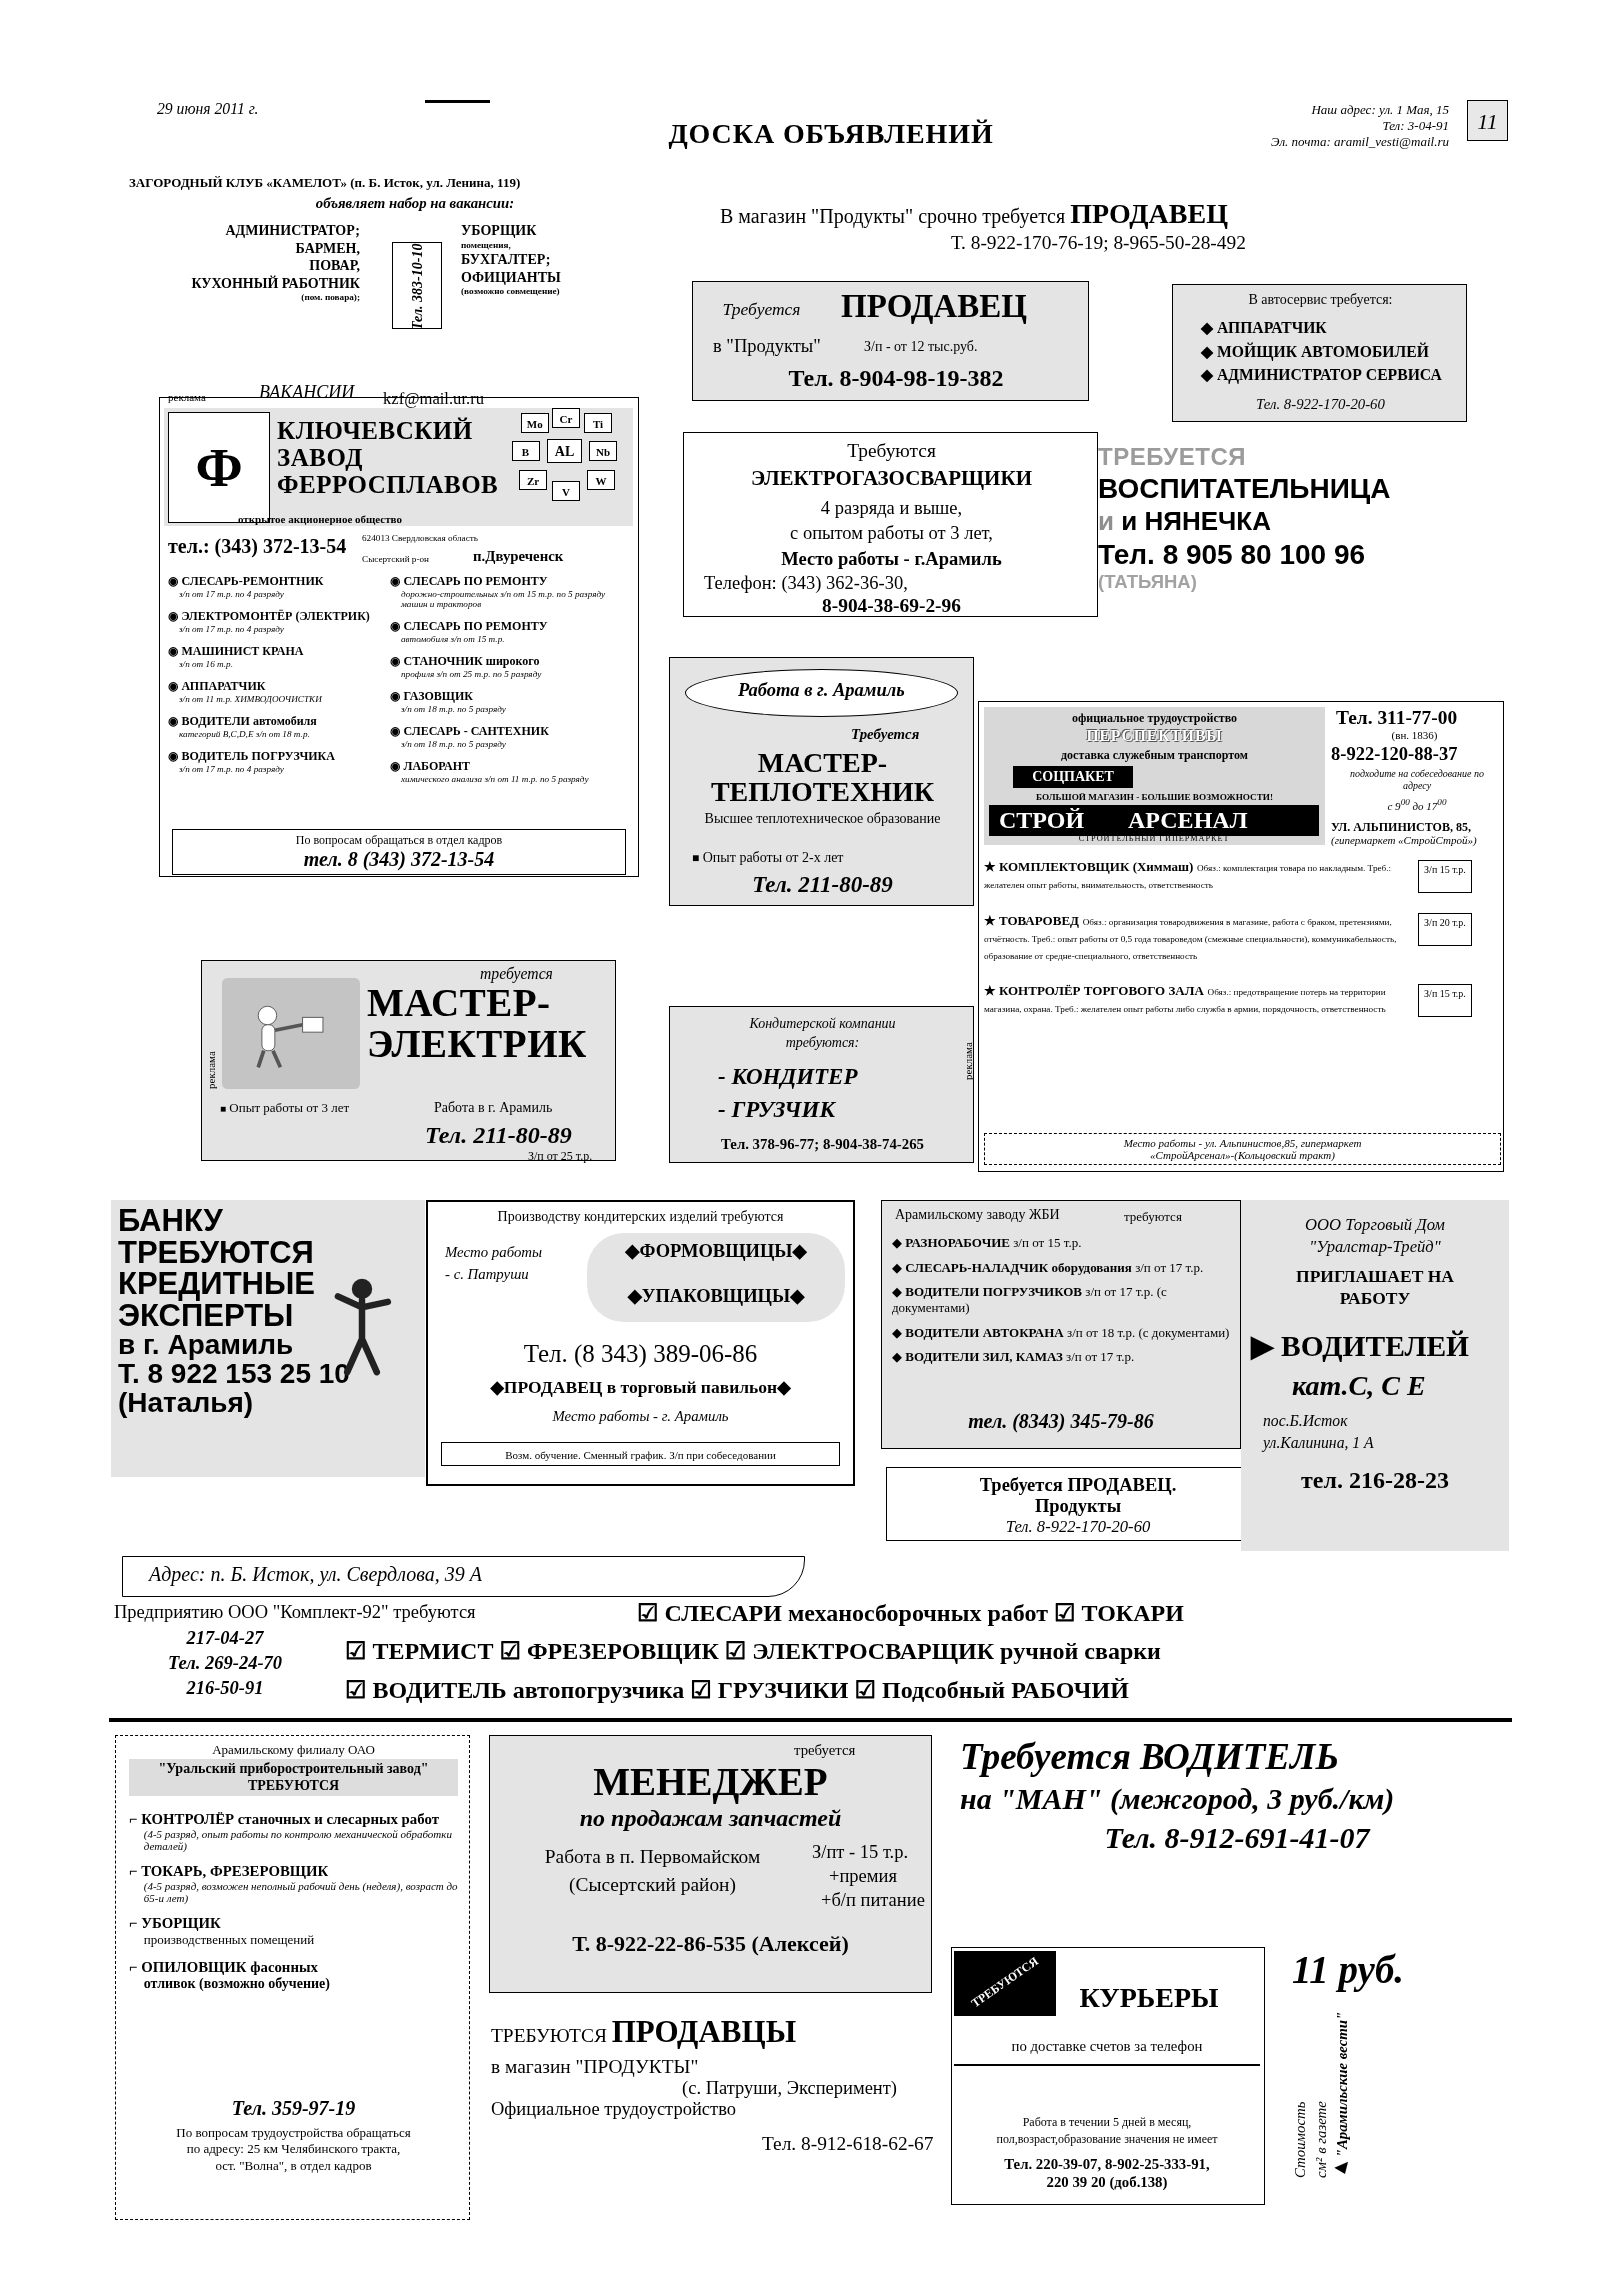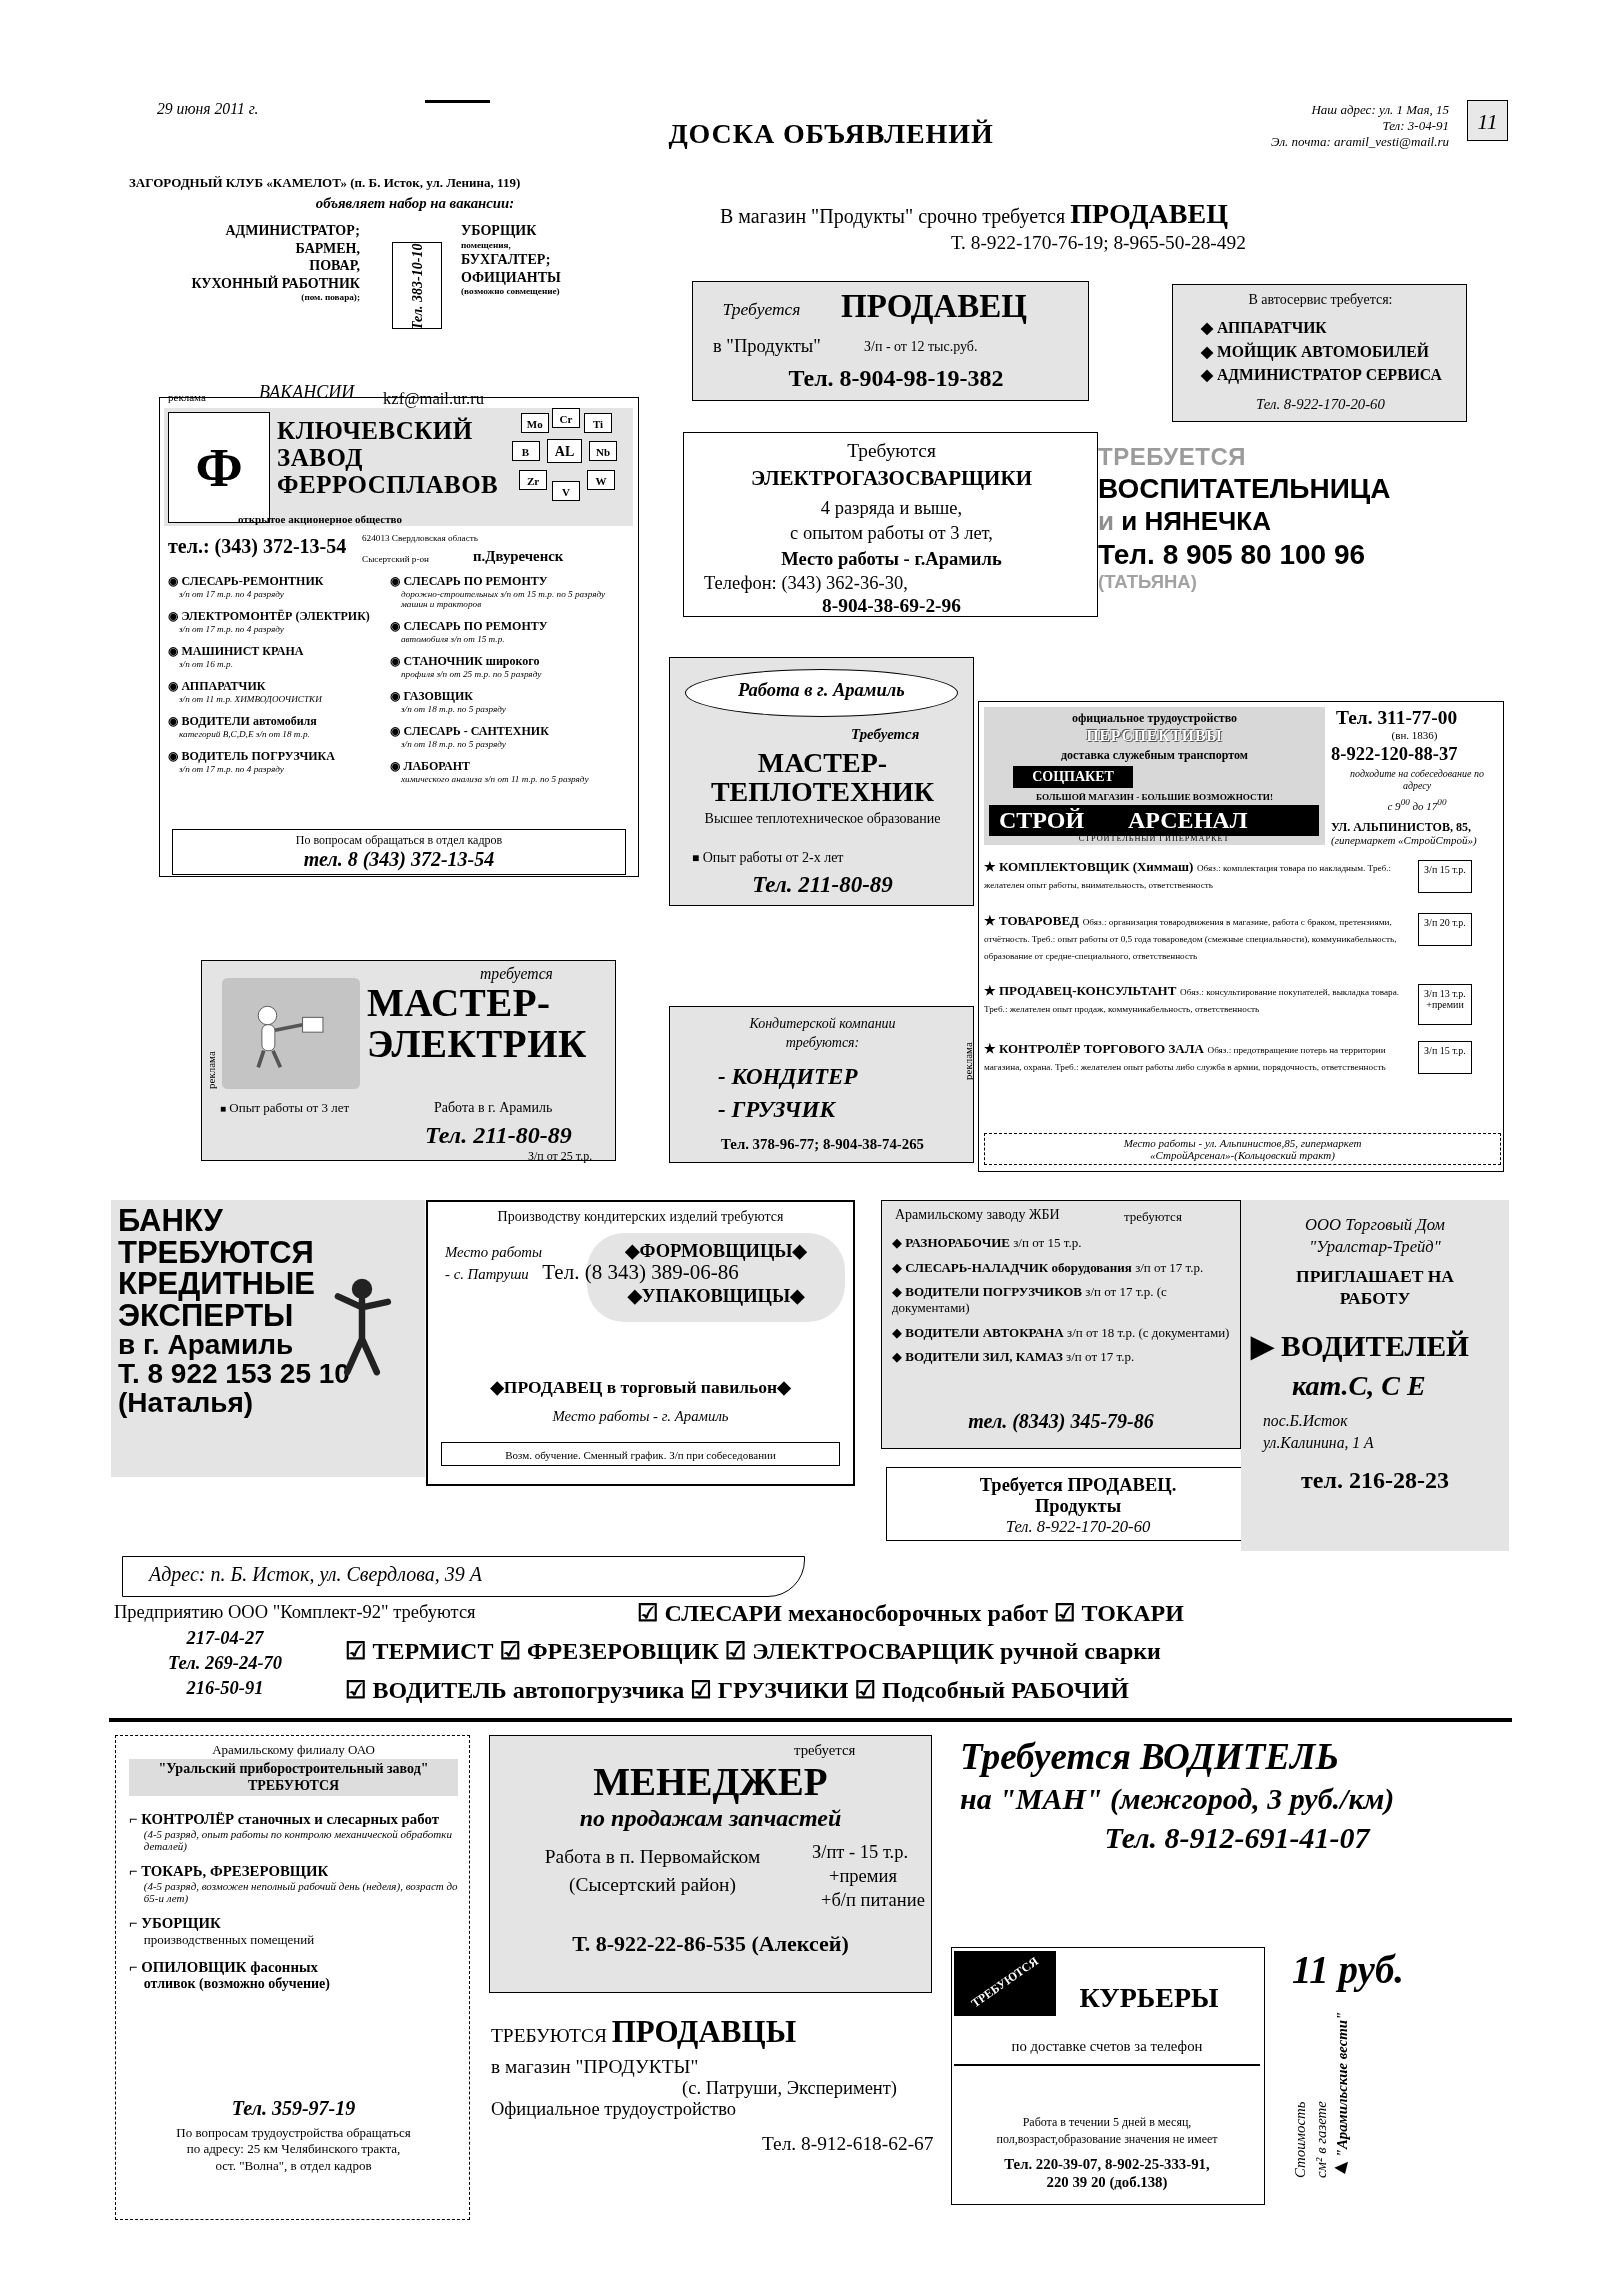"★ ПРОДАВЕЦ-КОНСУЛЬТАНТ Обяз.:" div { html: <div> <div> <span>★ <span>ПРОДАВЕЦ-КОНСУЛЬТАНТ</span></span> <span>Обяз.: консультирование покупателей, выкладка товара. Треб.: желателен опыт продаж, коммуникабельность, ответственность</span> </div> <div>З/п 13 т.р. +премии</div> </div> -> none }
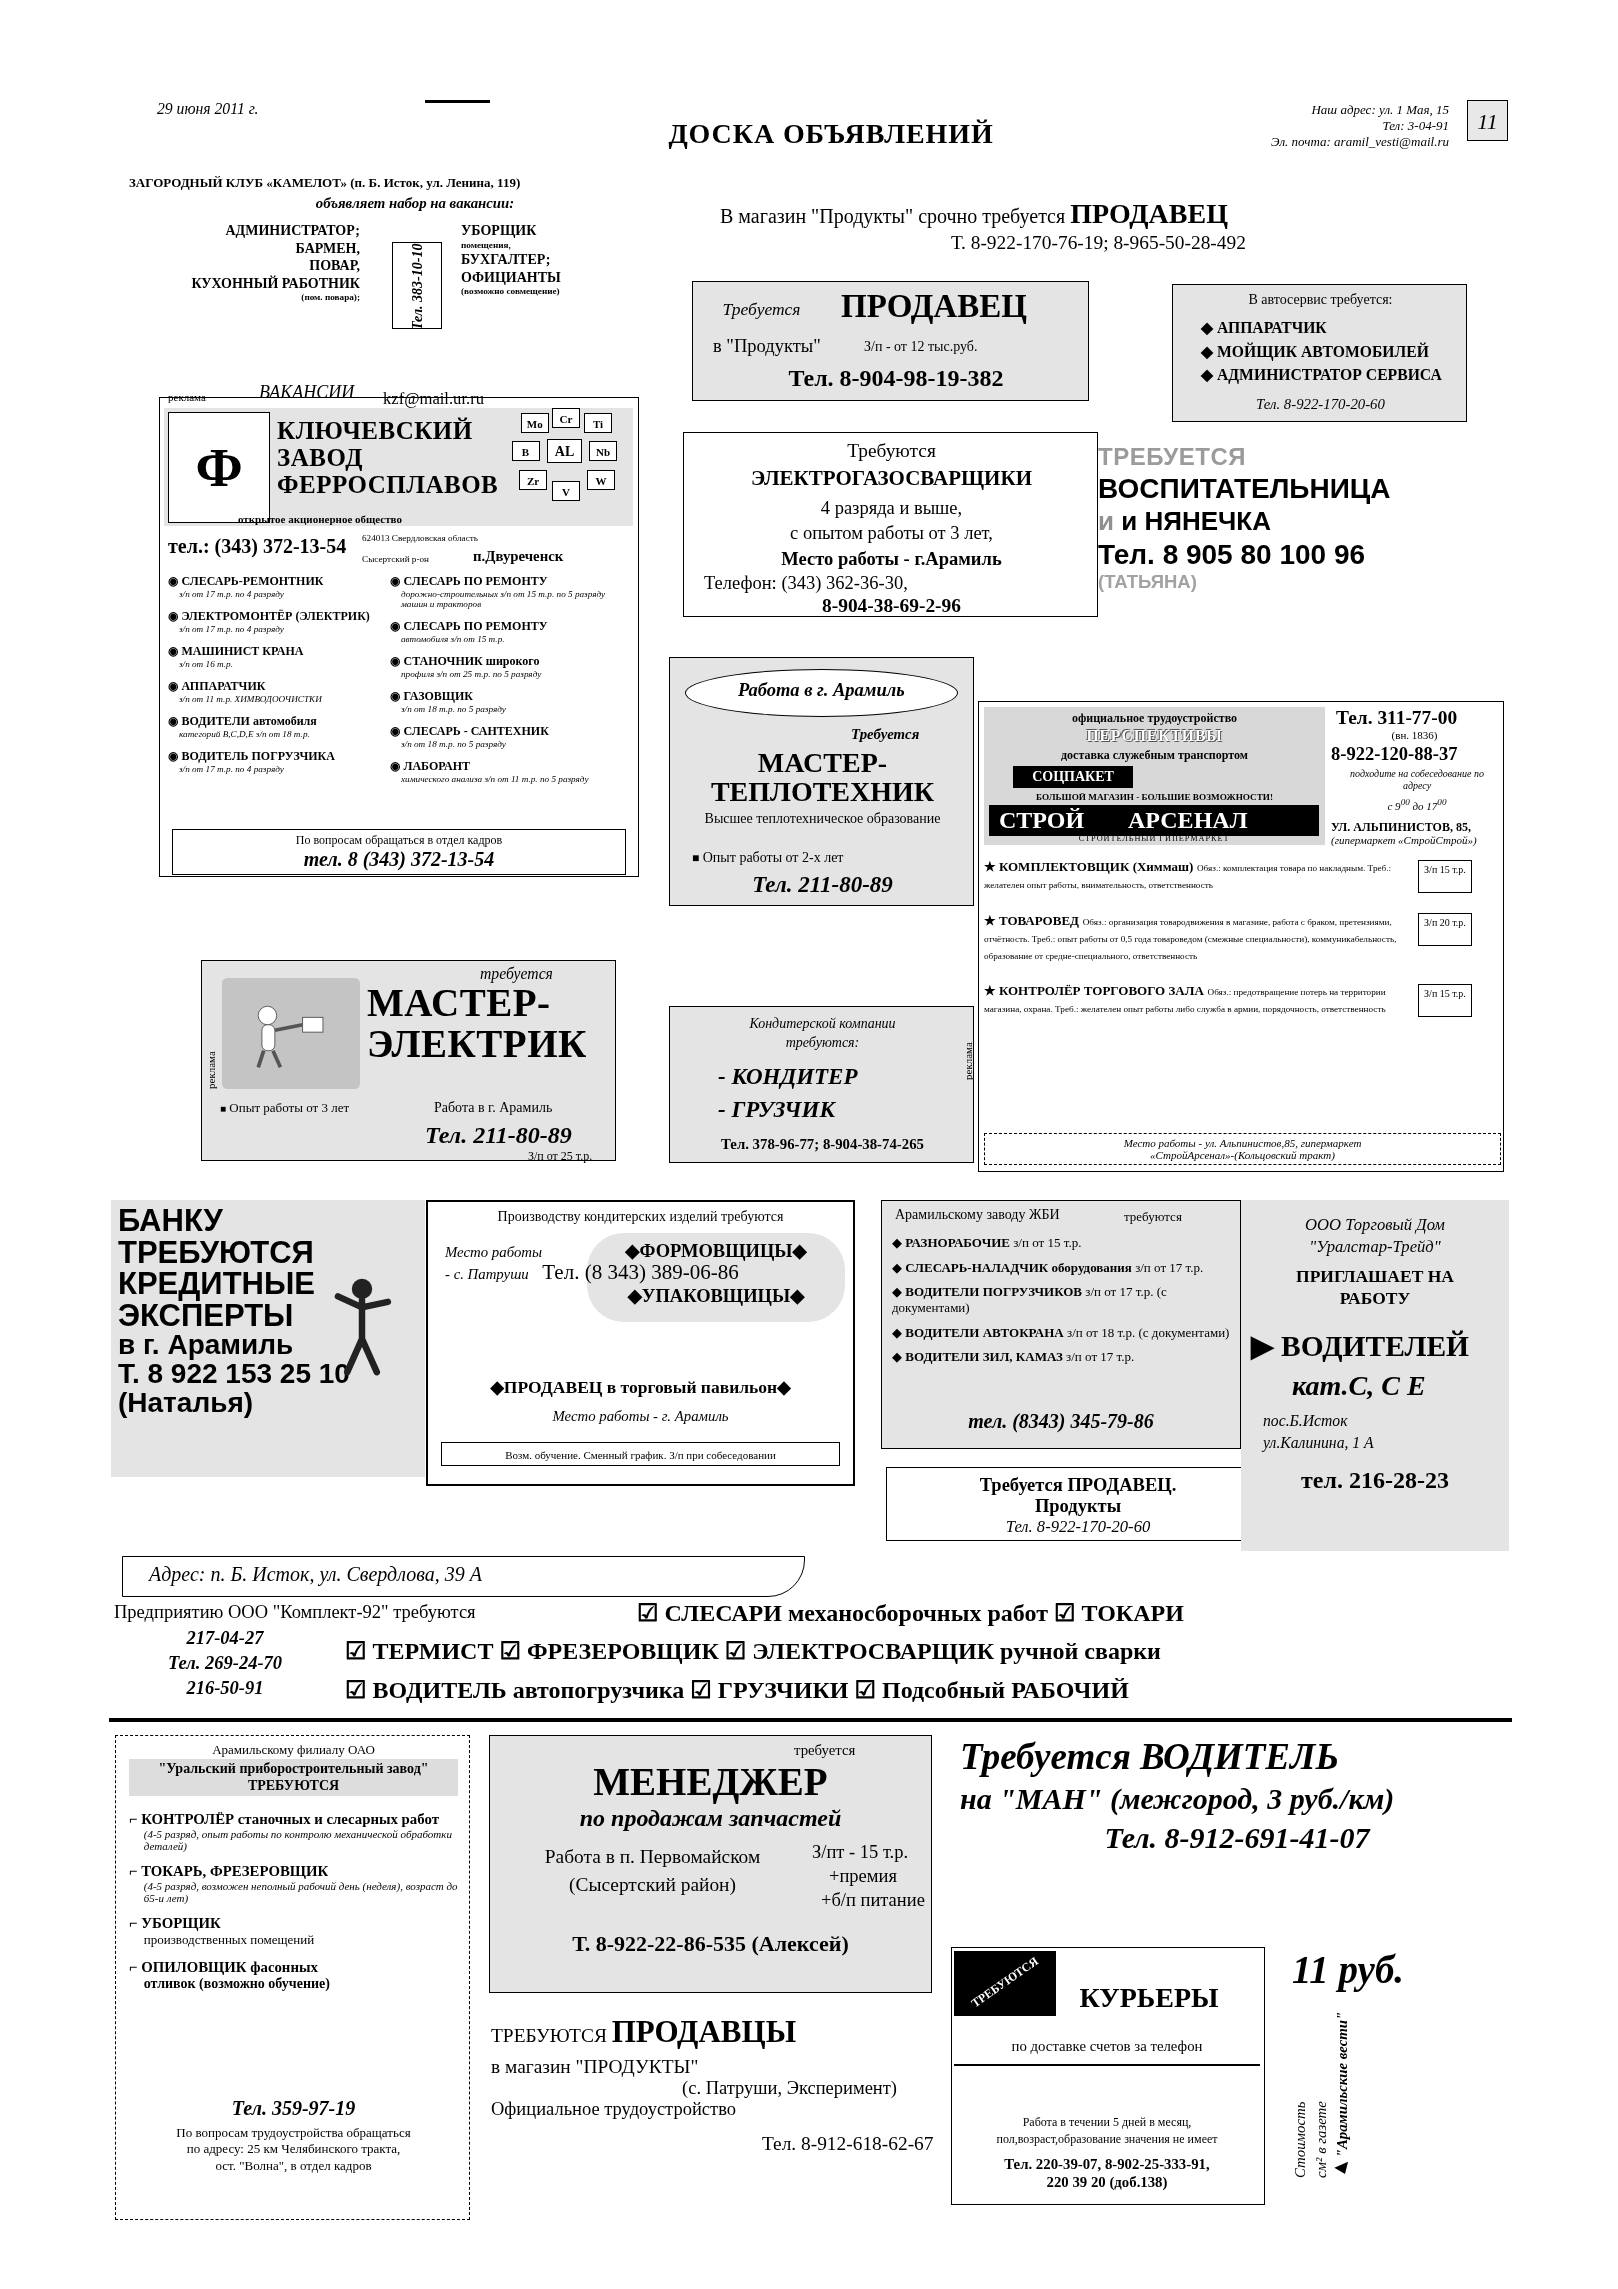"Тел. (8 343) 389-06-86" div.abs { font-size: 21px -> 25px; top: 1260px -> 1340px }
